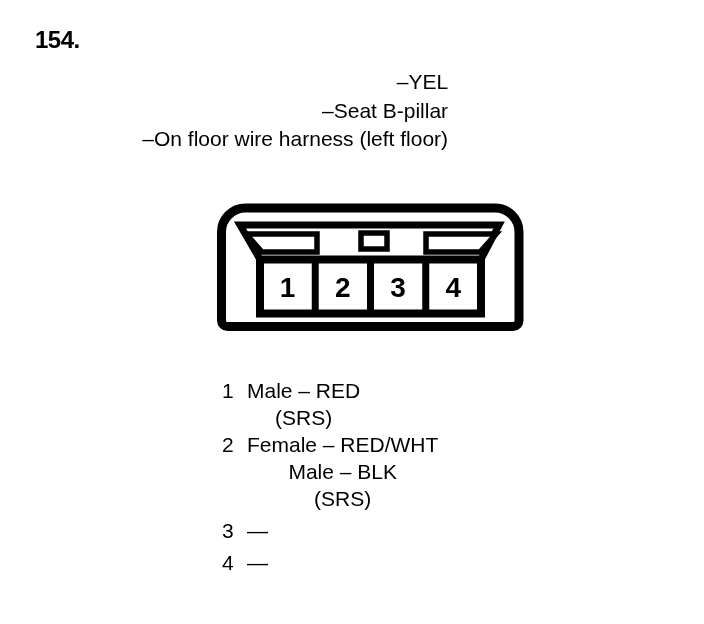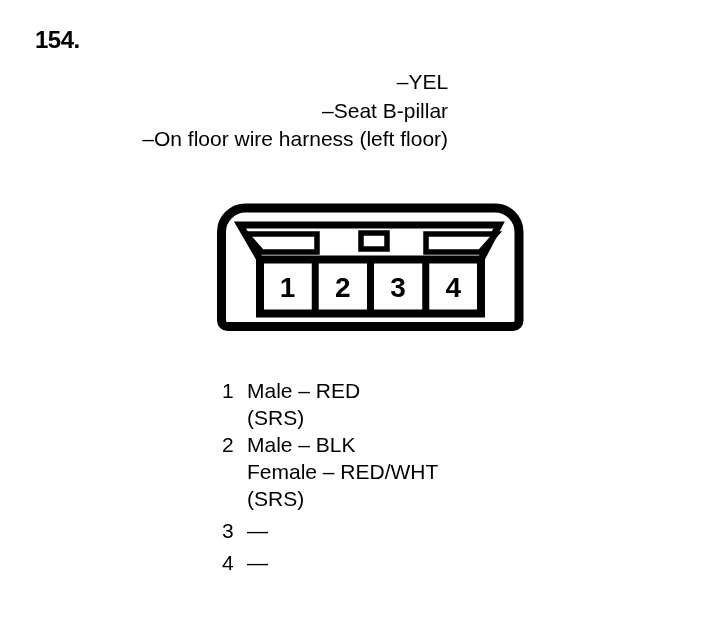"Male – RED" .legend-lines { text-align: none -> center }
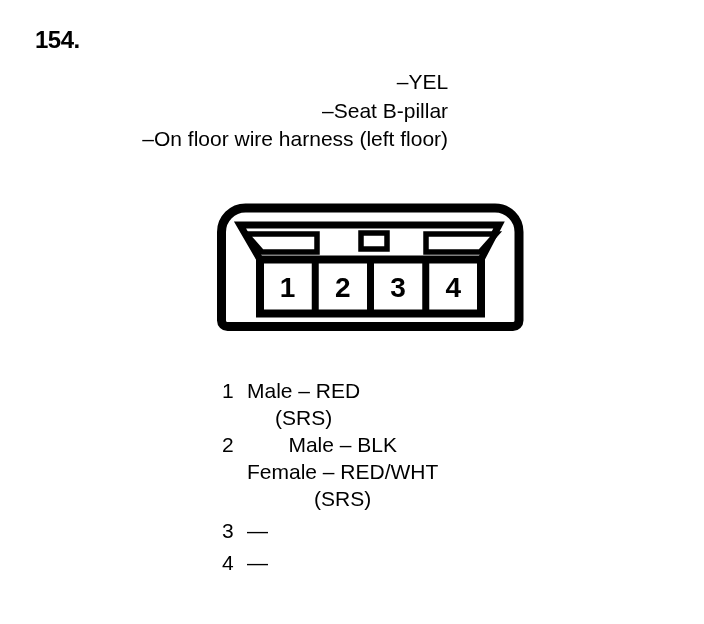"Male – BLK" span.legend-line { order: before "Female – RED/WHT" -> after "Female – RED/WHT" }
